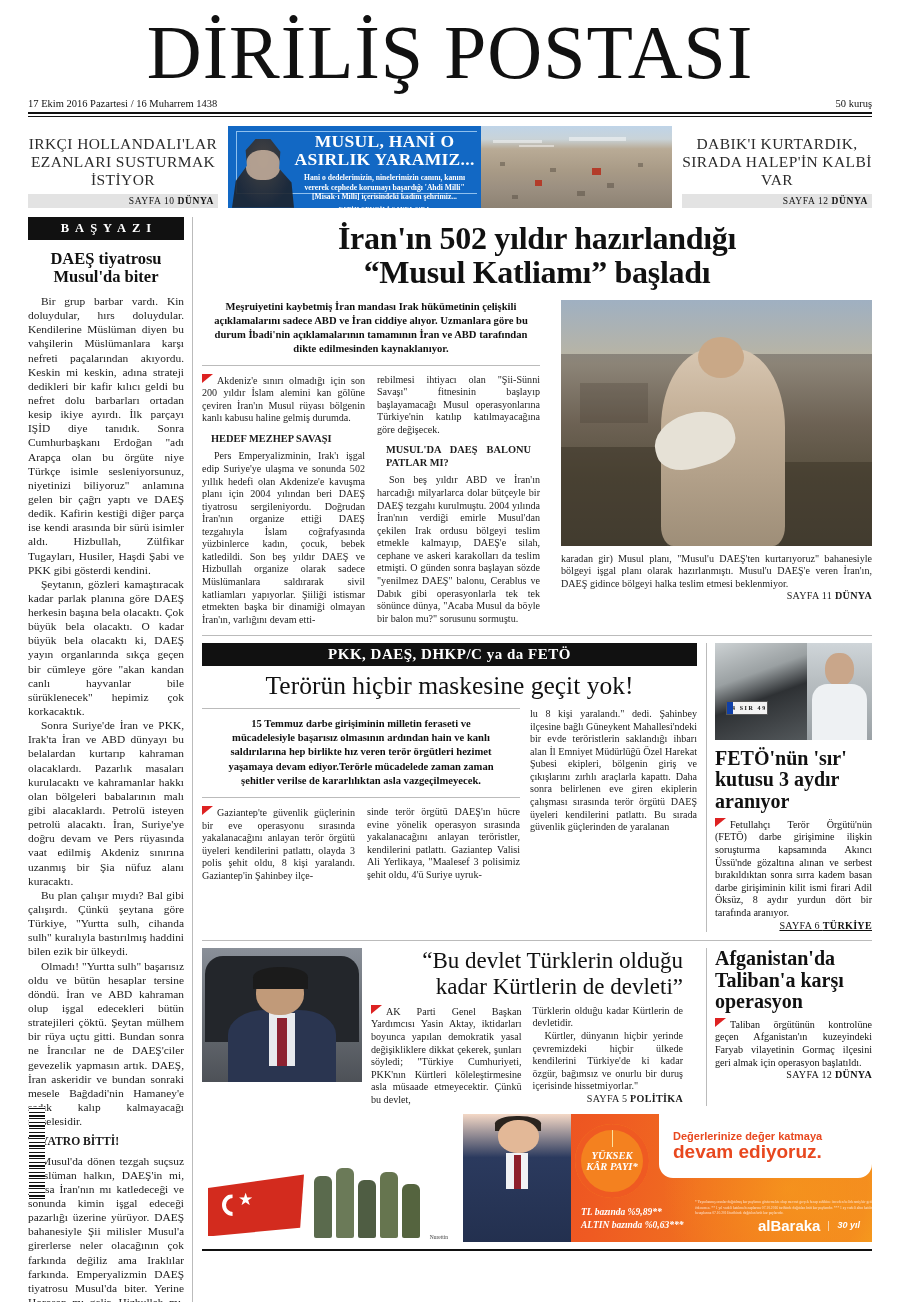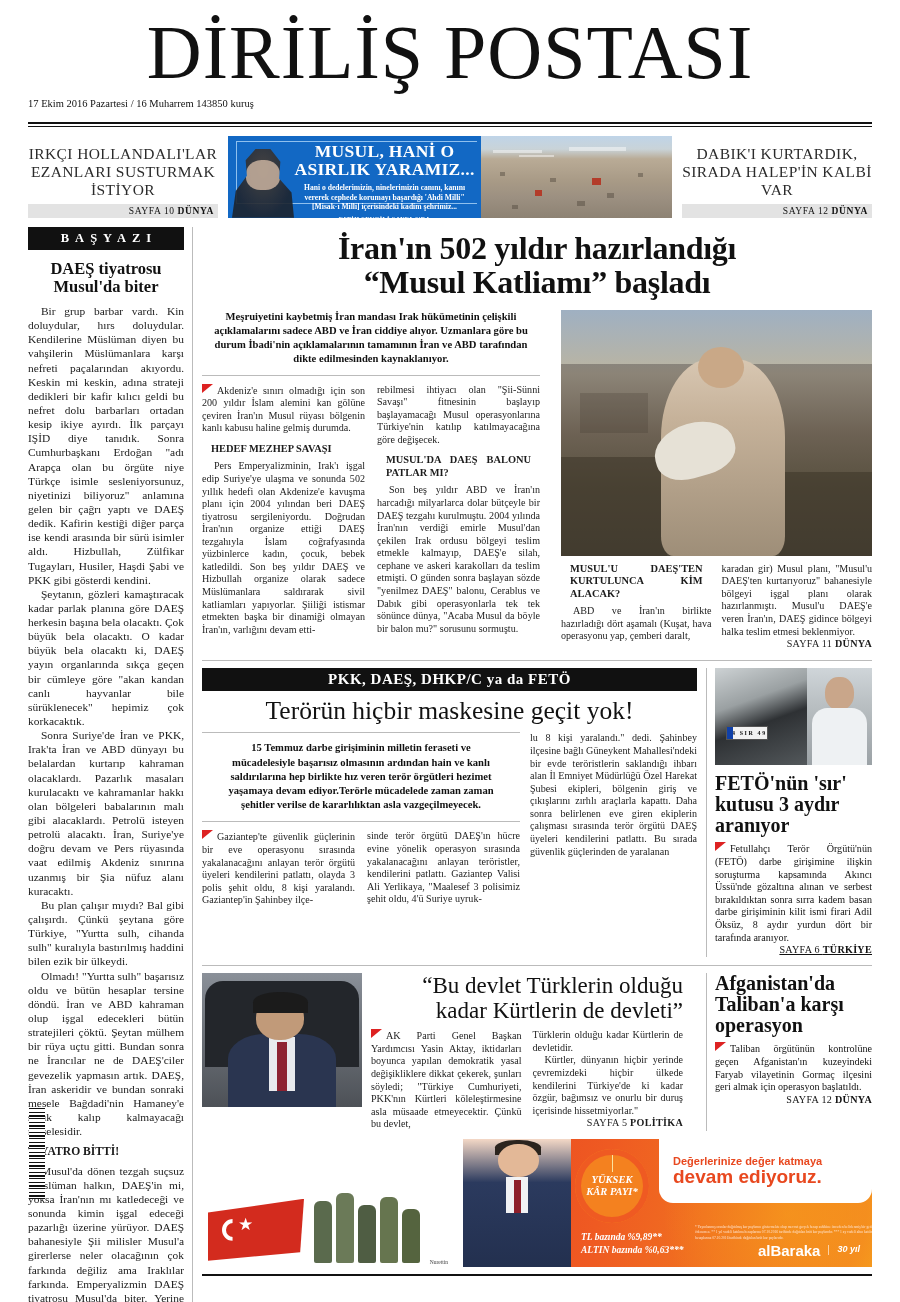"17 Ekim 2016 Pazartesi /" .masthead-meta { justify-content: none -> space-between; padding-bottom: 13px -> 3px }
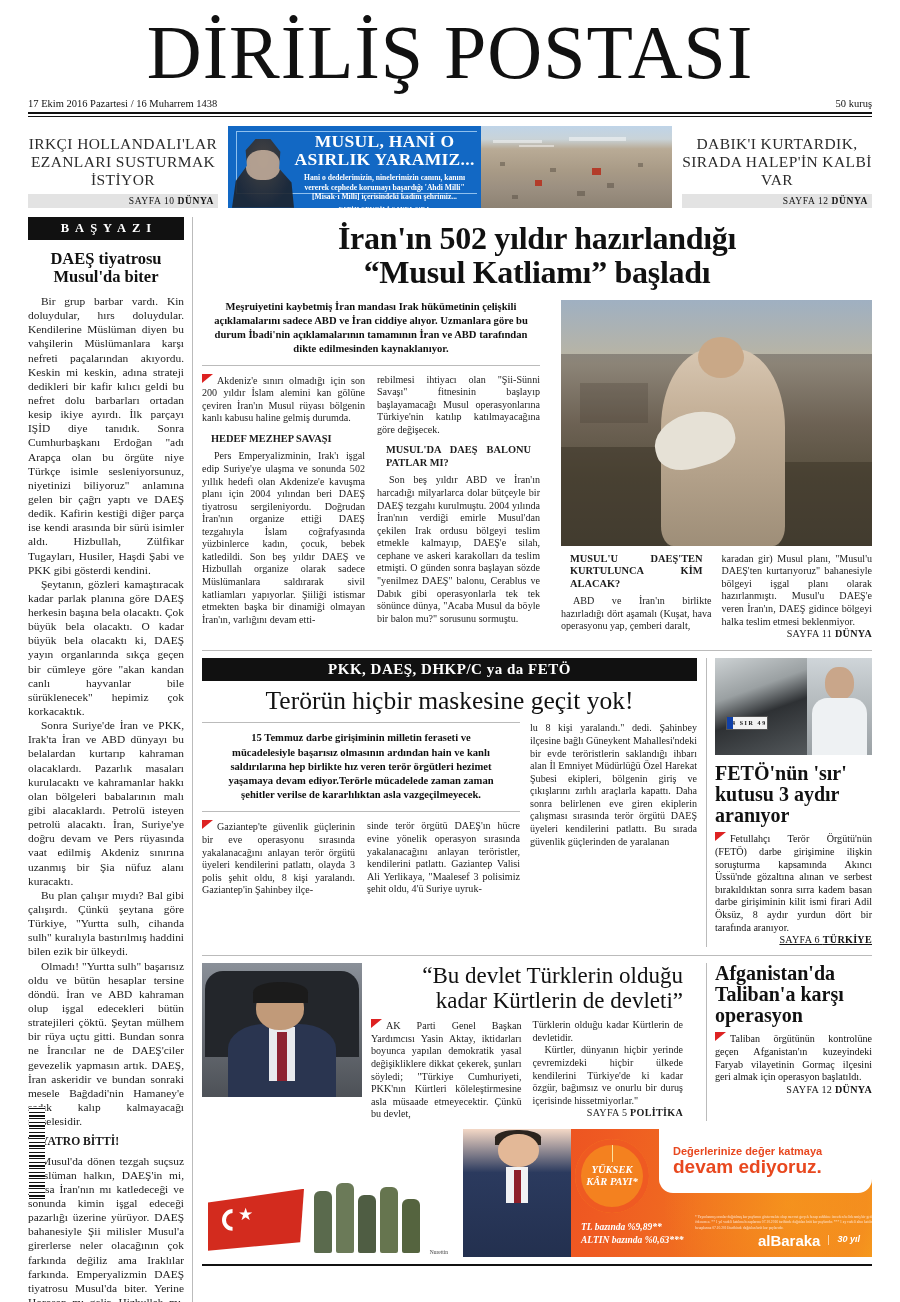"MUSUL'U DAEŞ'TEN KURTULUNCA KİM ALACAK?" div { html: <div> <div>MUSUL'U DAEŞ'TEN KURTULUNCA KİM ALACAK?</div> <p>ABD ve İran'ın birlikte hazırladığı dört aşamalı (Kuşat, hava operasyonu yap, çemberi daralt,</p> </div> -> none }
